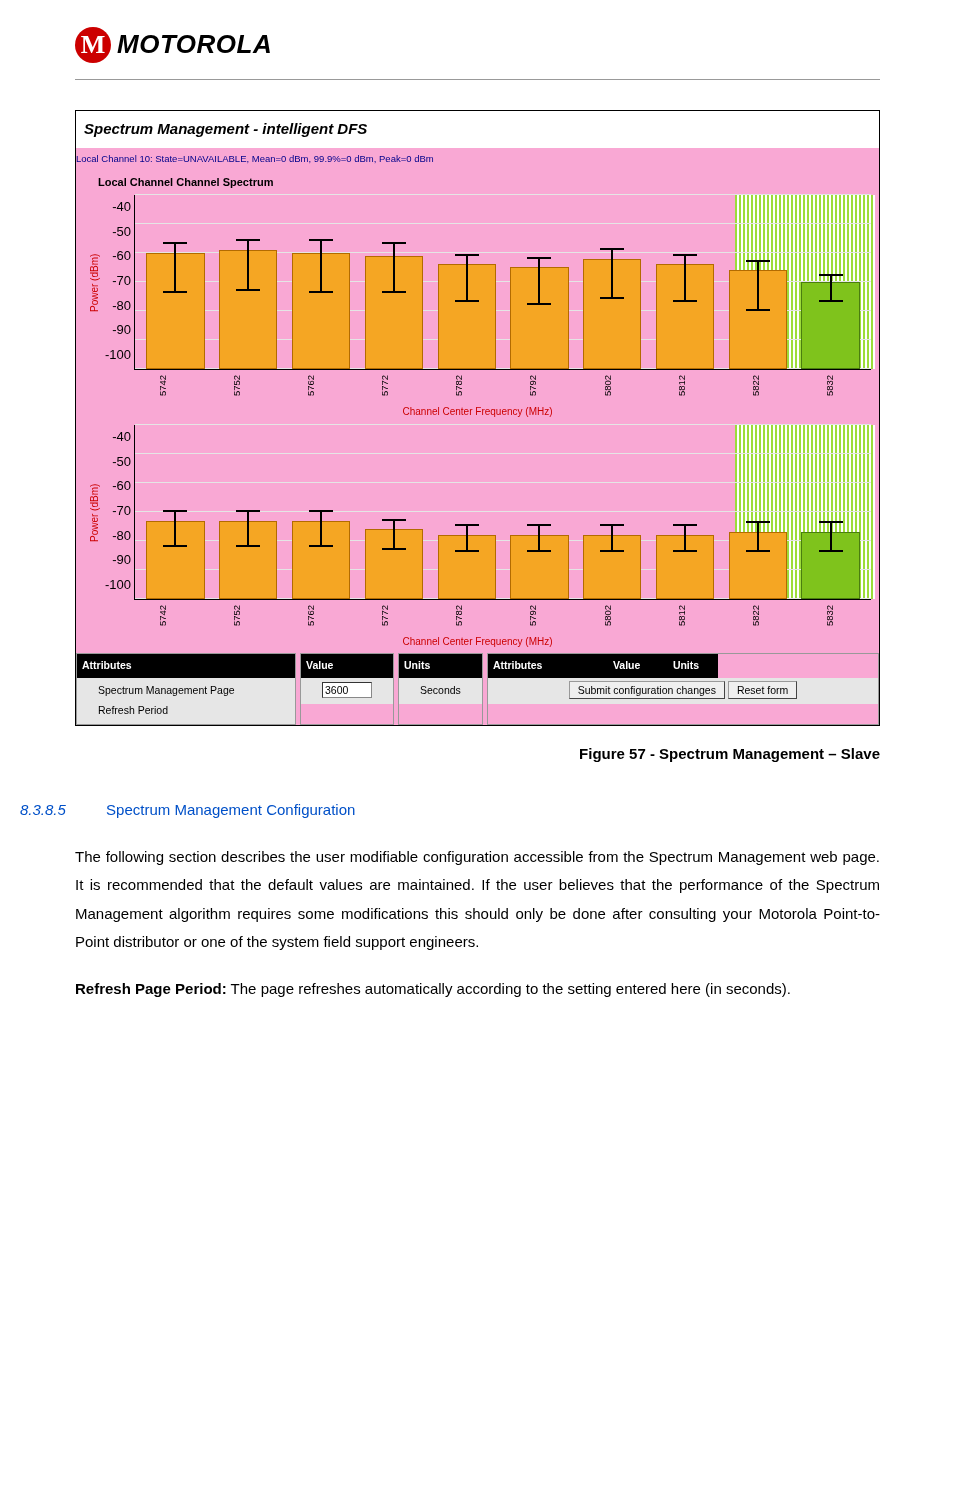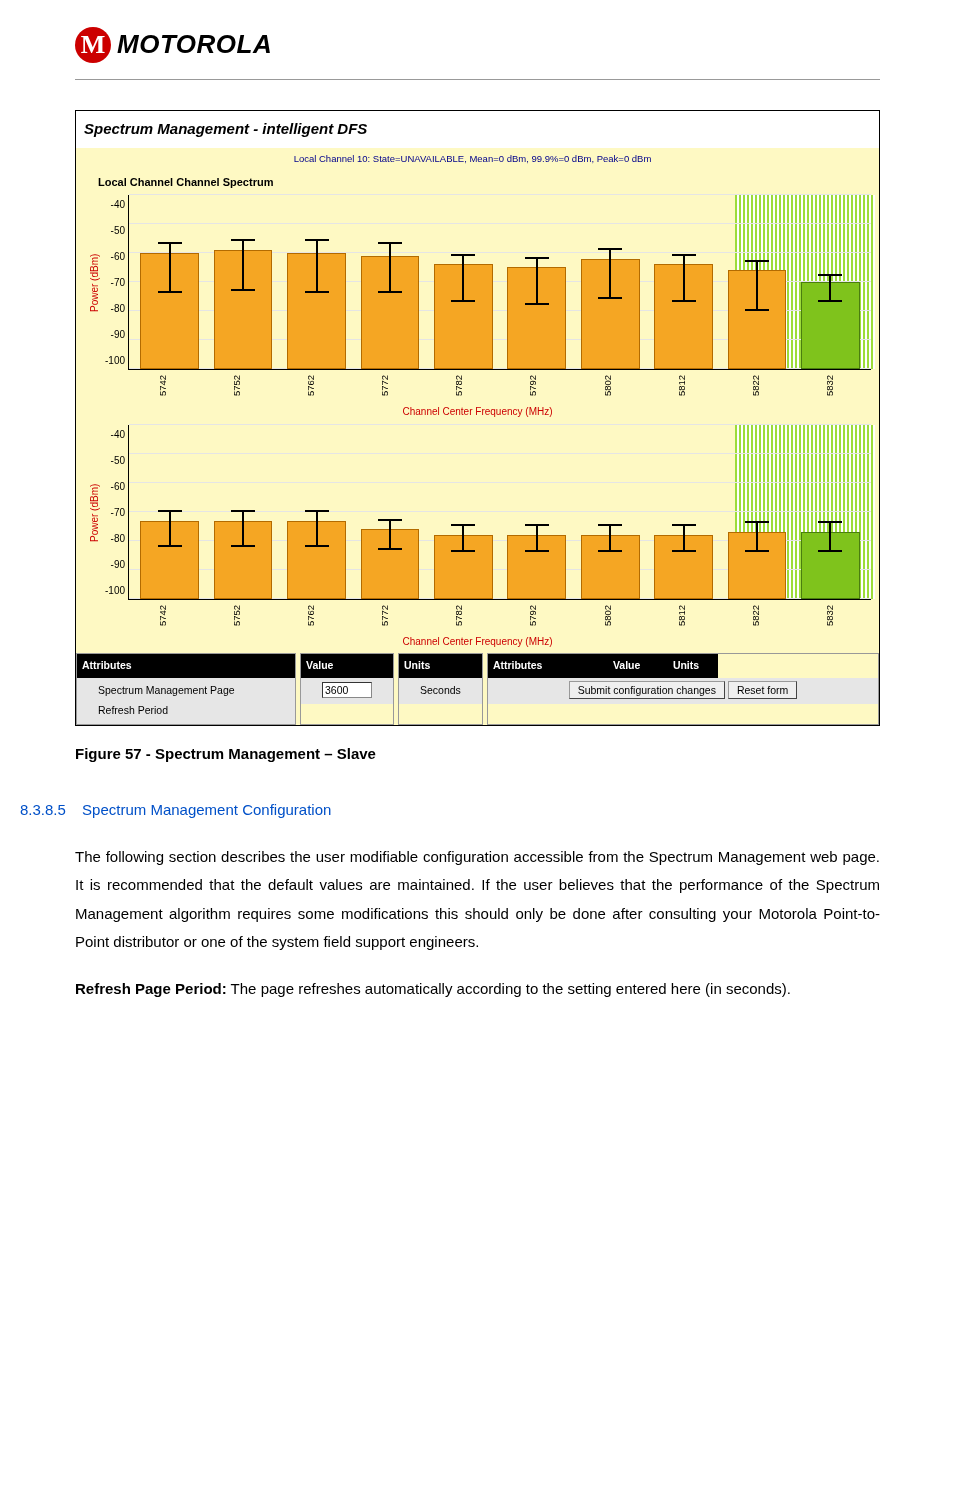"Spectrum Management - intelligent DFS" .figure-panel { background: #fef9c3 -> #f9a8d4 }
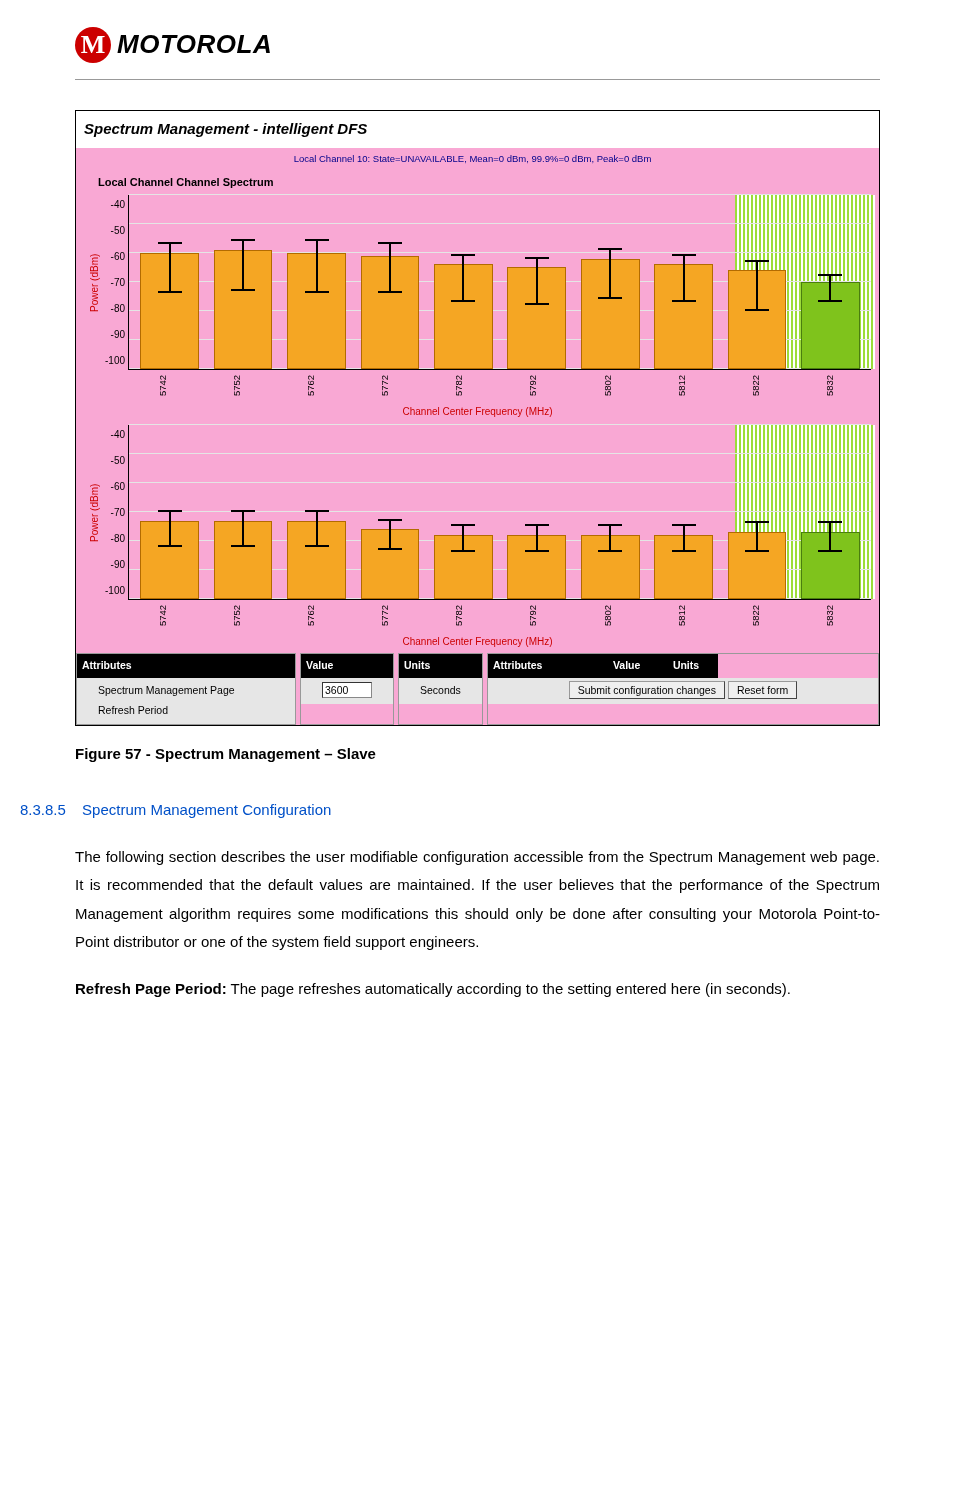"Local Channel 10: State=UNAVAILABLE," .panel-status { text-align: center -> left }
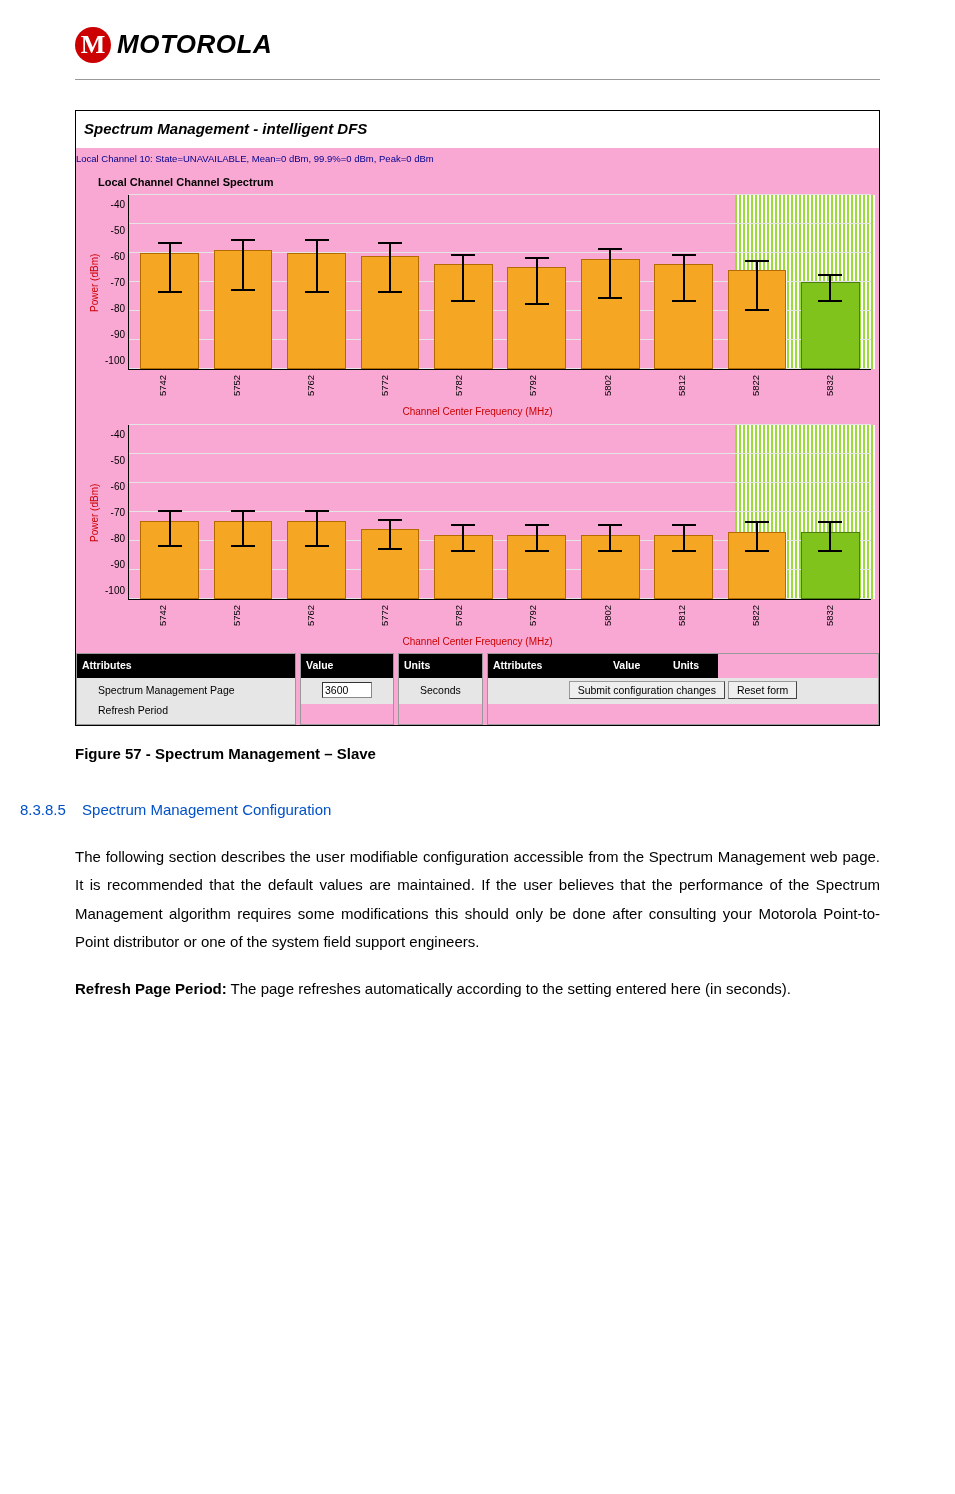"-40" .y-axis { font-size: 10px -> 13px; justify-content: space-between -> flex-start }
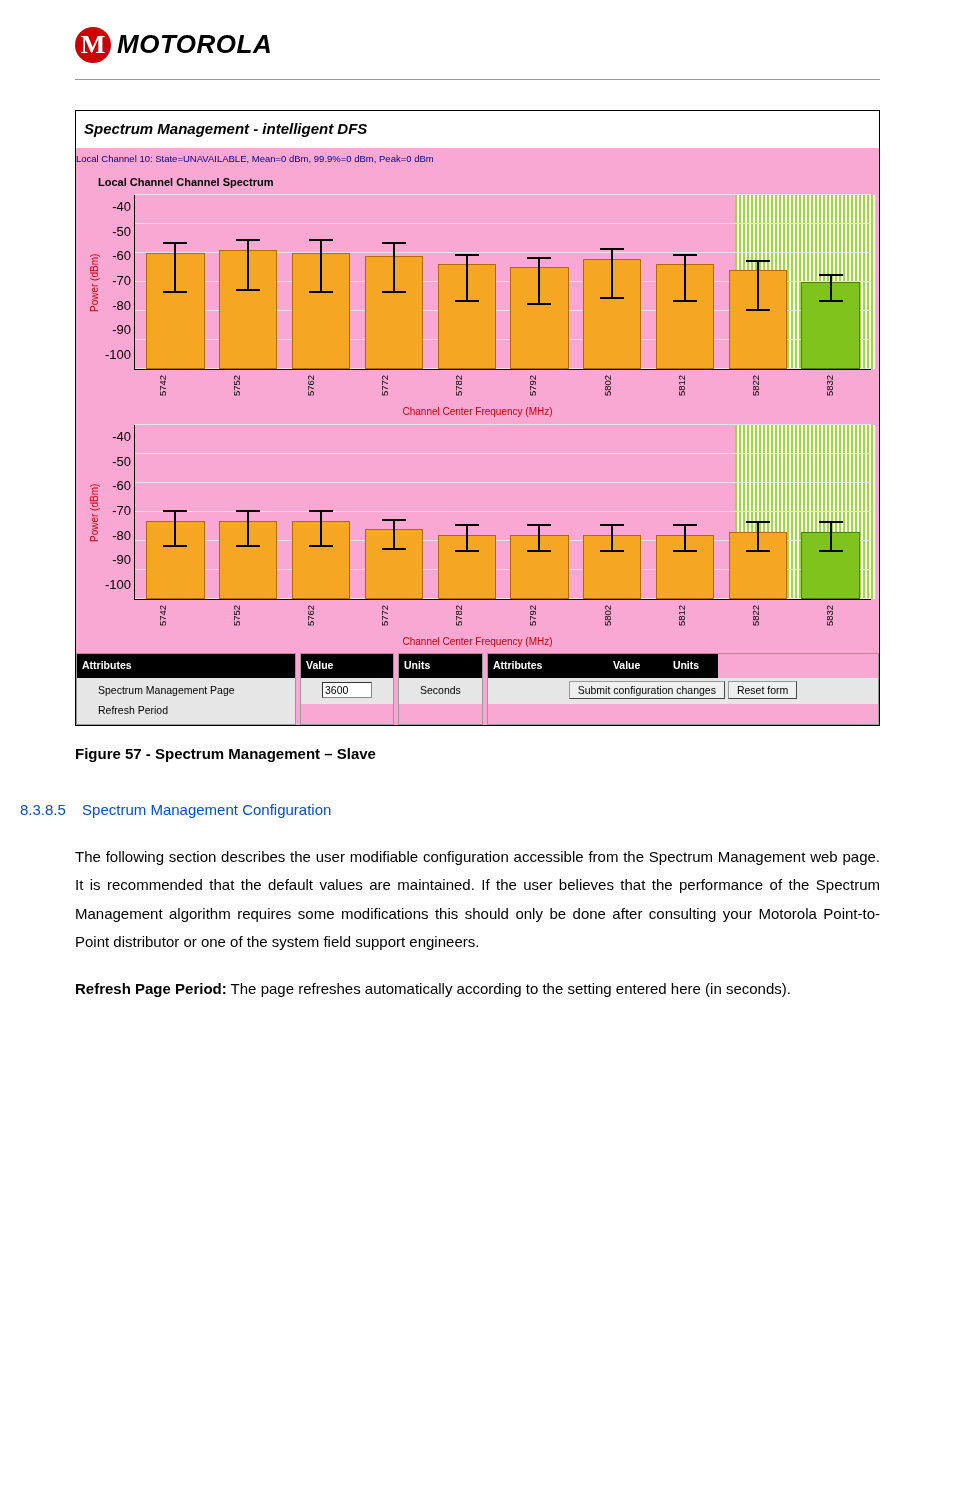"Figure 57 - Spectrum Management" .fig-caption { text-align: left -> right }
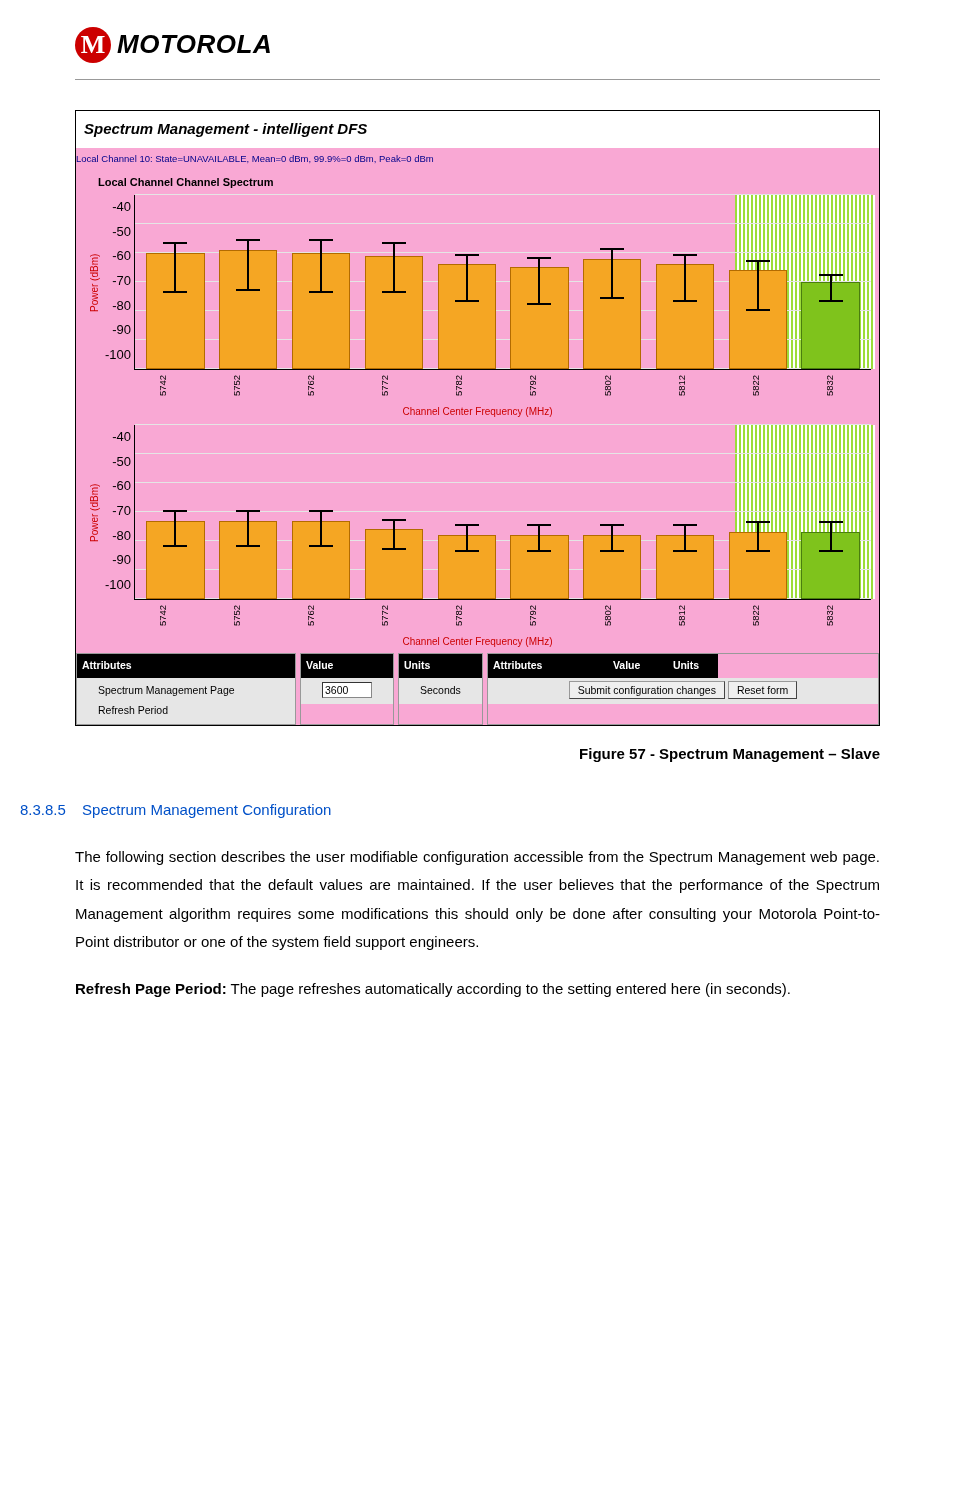"8.3.8.5" .sec-num { font-style: none -> italic; margin-right: 12px -> 36px }
